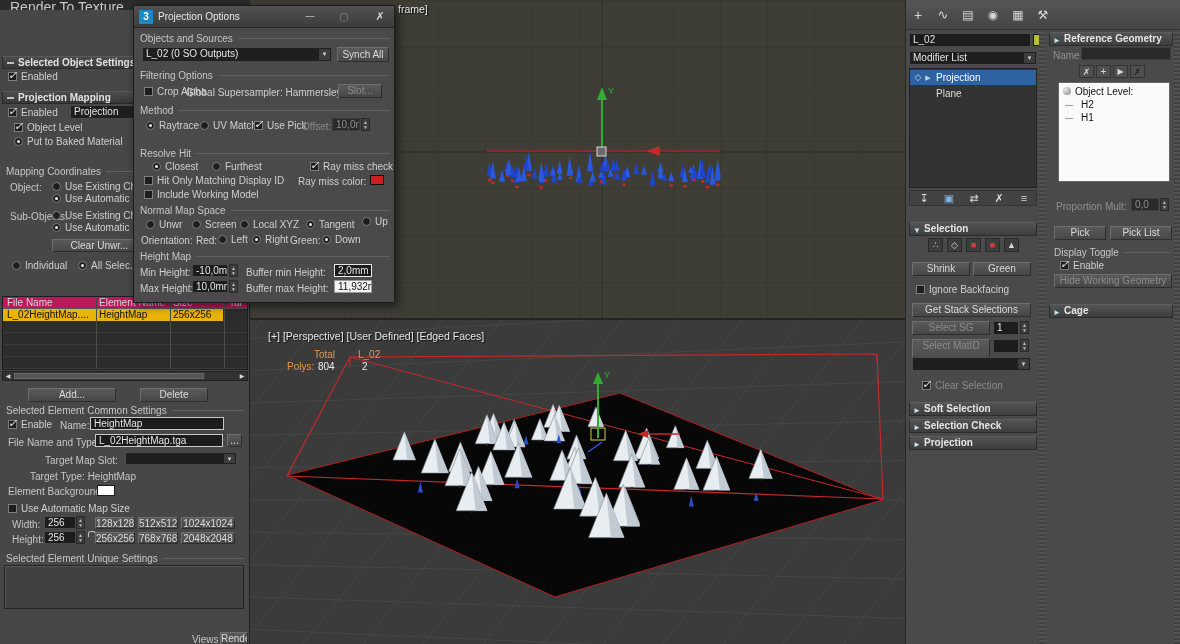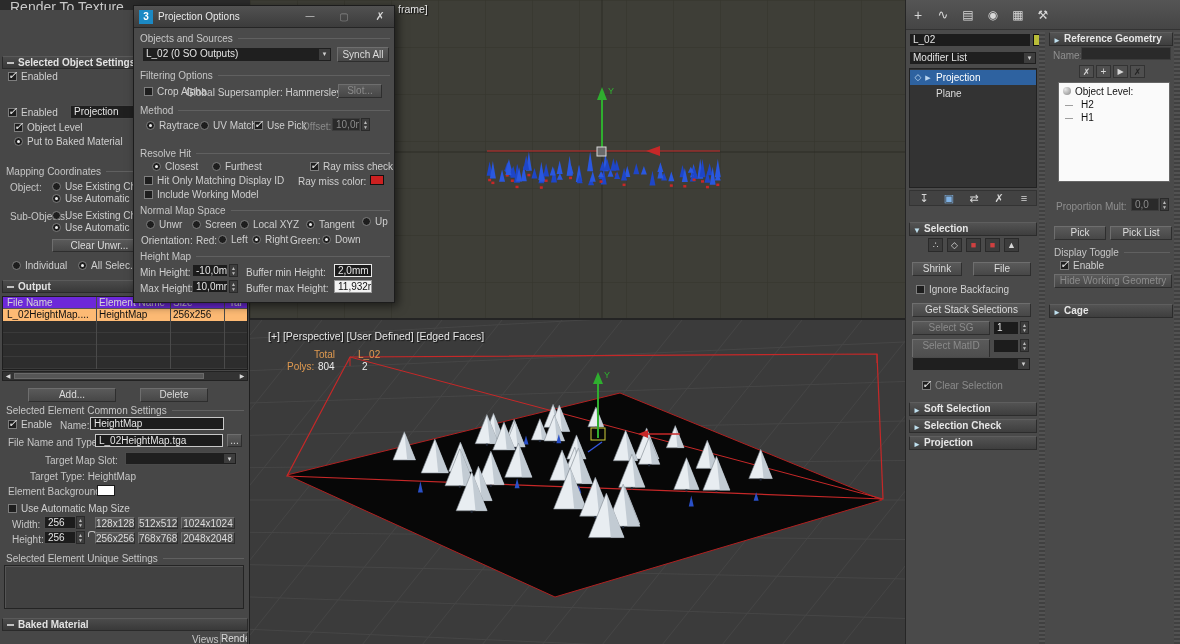"Projection Mapping" div.a { html: none -> <div><span>Projection Mapping</span></div> }
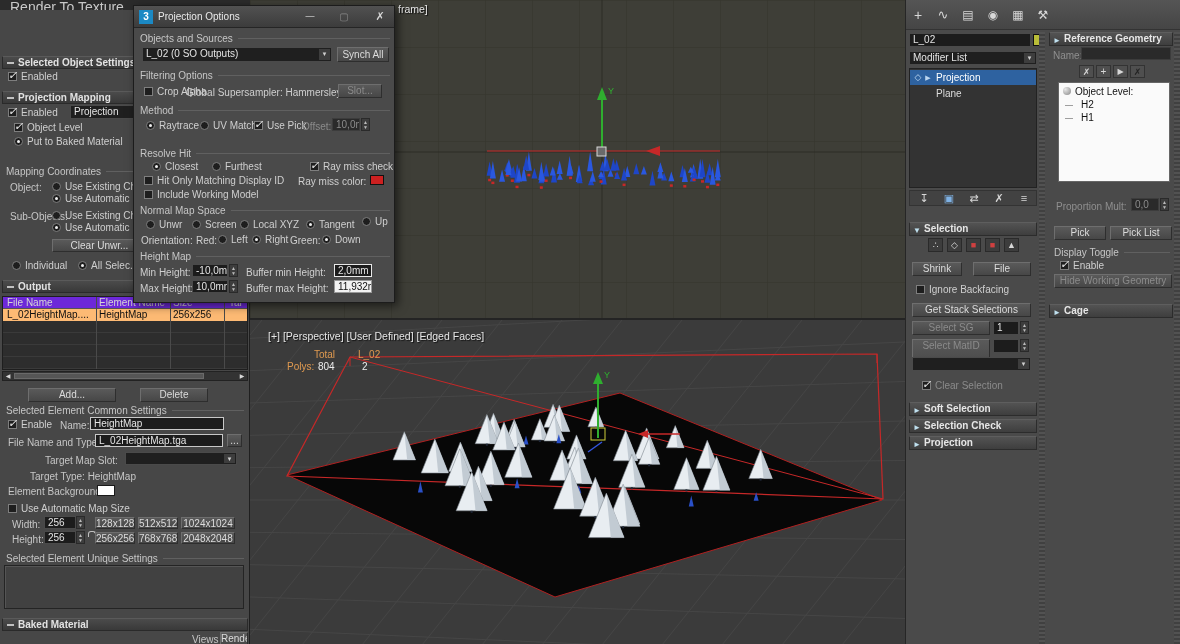"Shrink" div.a { width: 50px -> 58px }
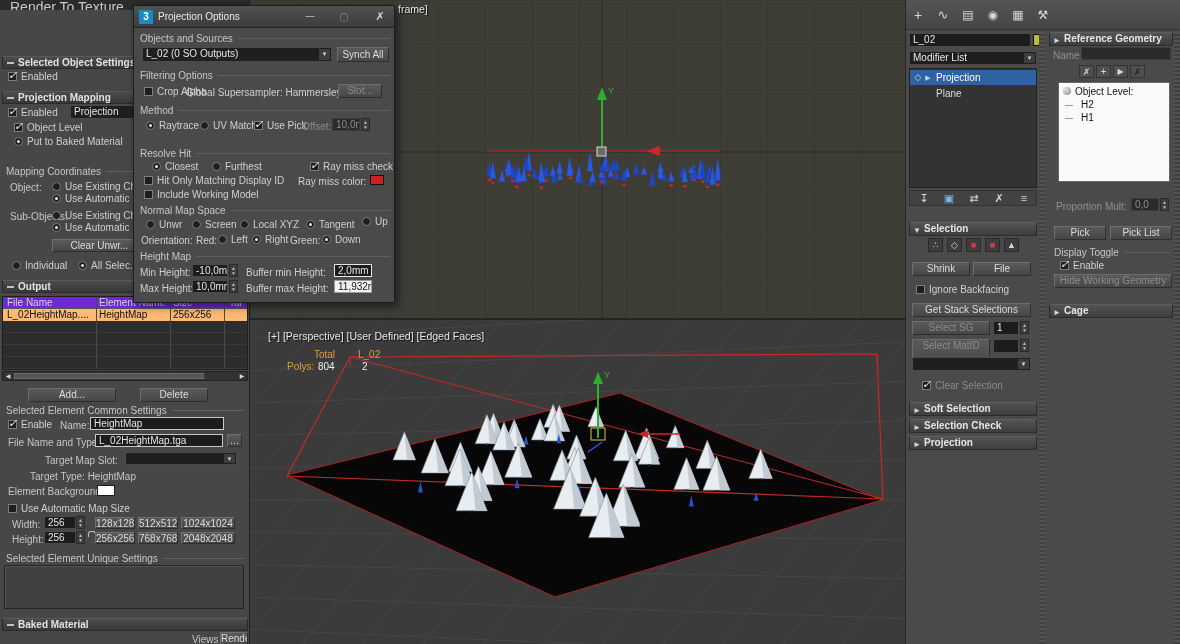"File" div.a { text: File -> Green }
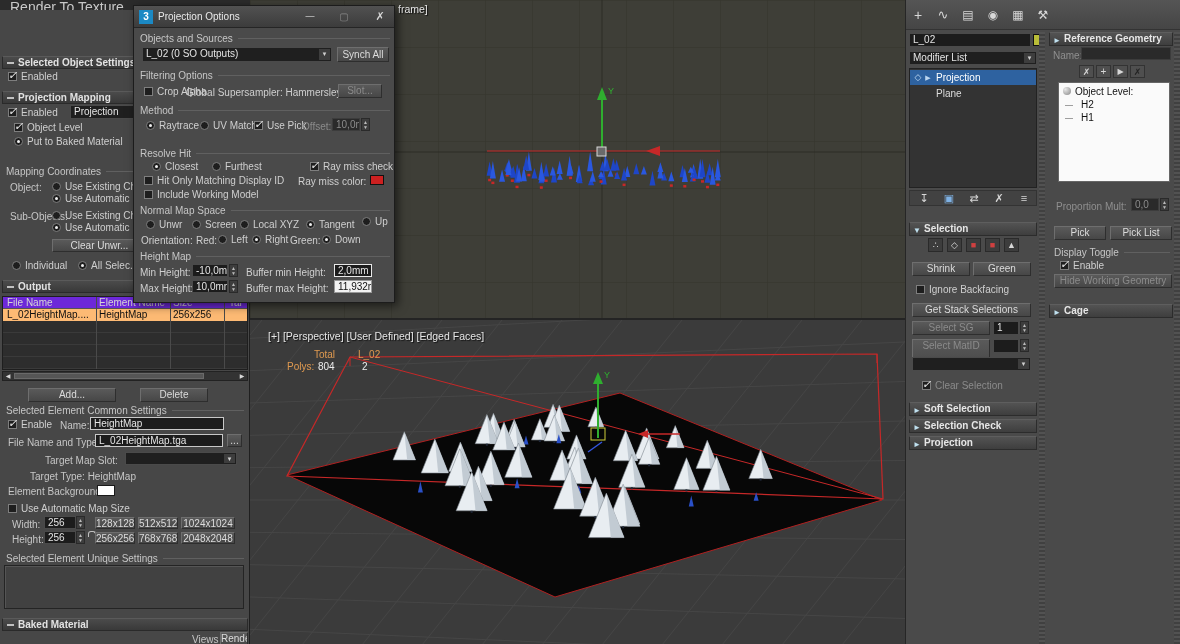"Output" div.a { html: <div><span>Output</span></div> -> none }
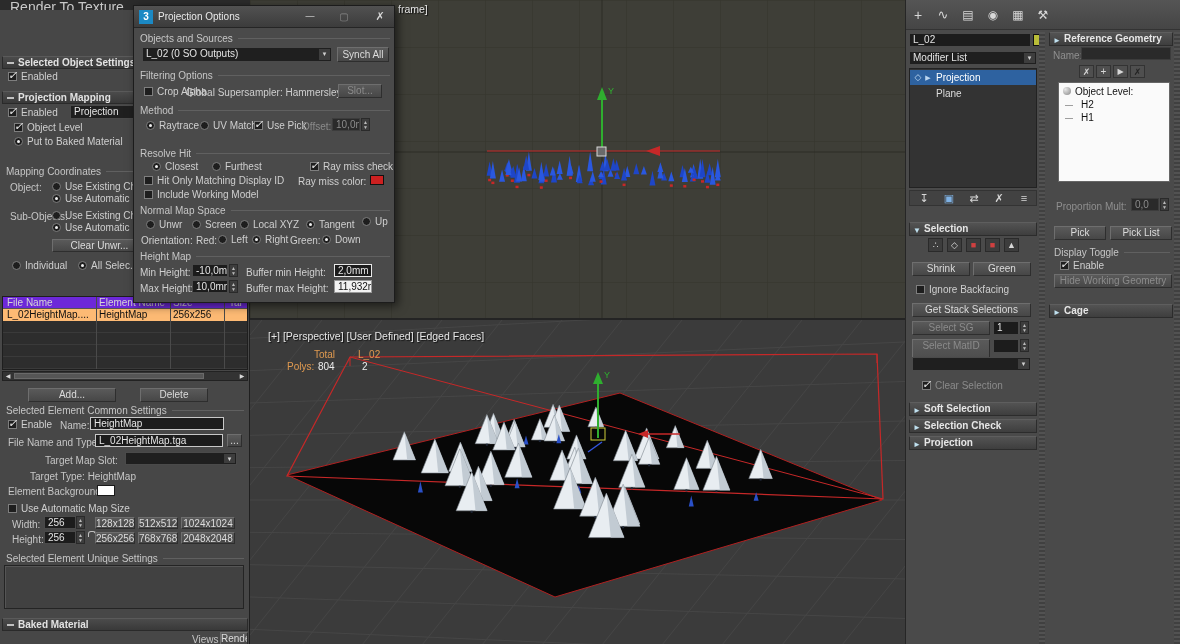"File Name" div.a { background: #6d28d9 -> #be185d }
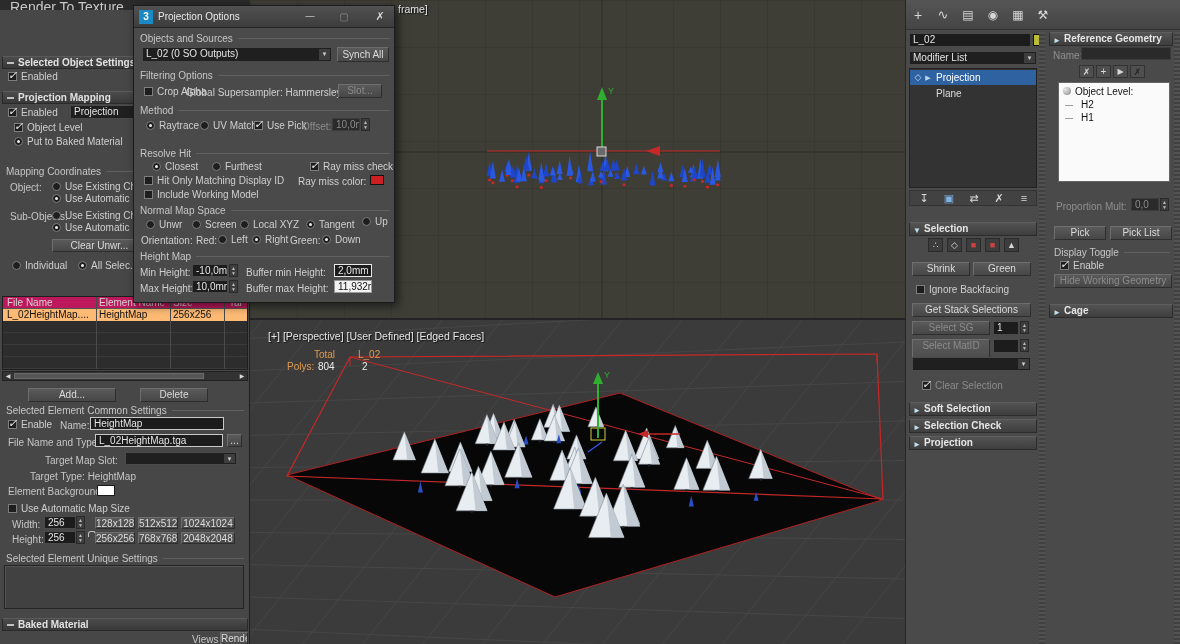"L_02HeightMap...." div.a { background: #fdba74 -> #eab308; width: 244px -> 220px }
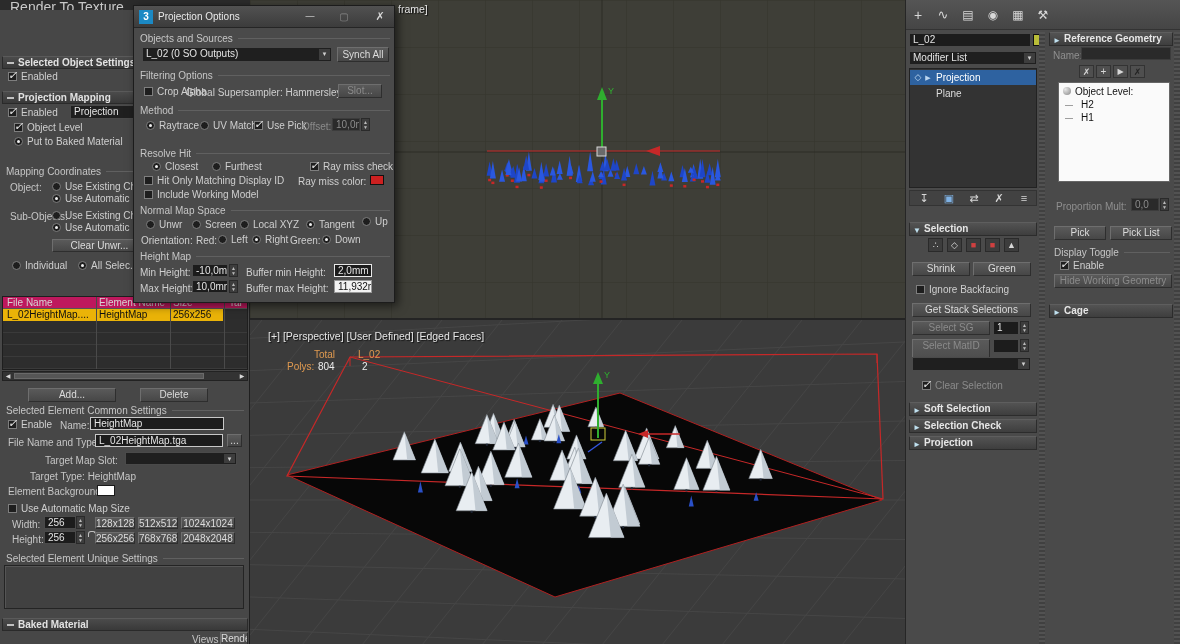"Baked Material" div.a { html: <div><span>Baked Material</span></div> -> none }
